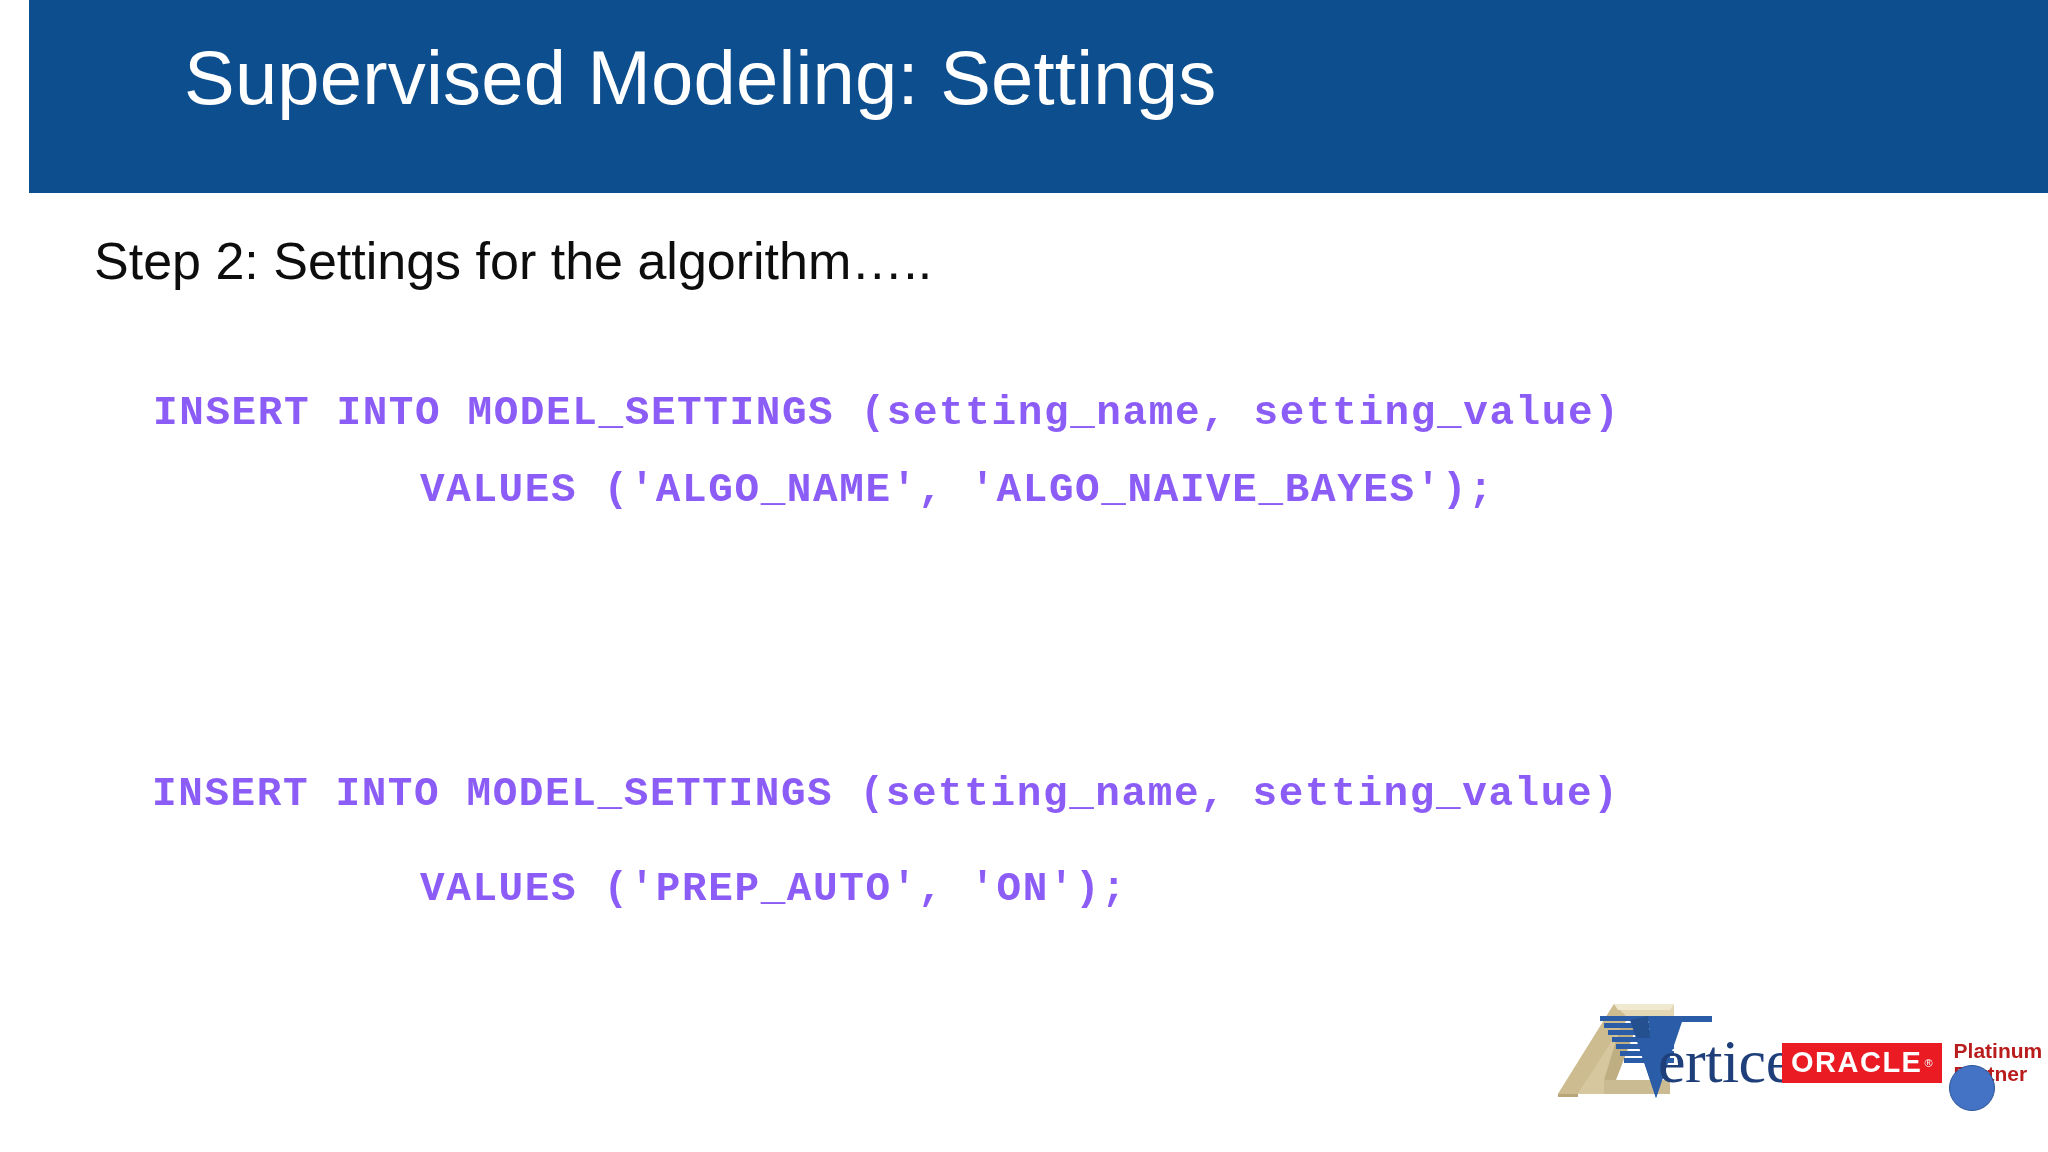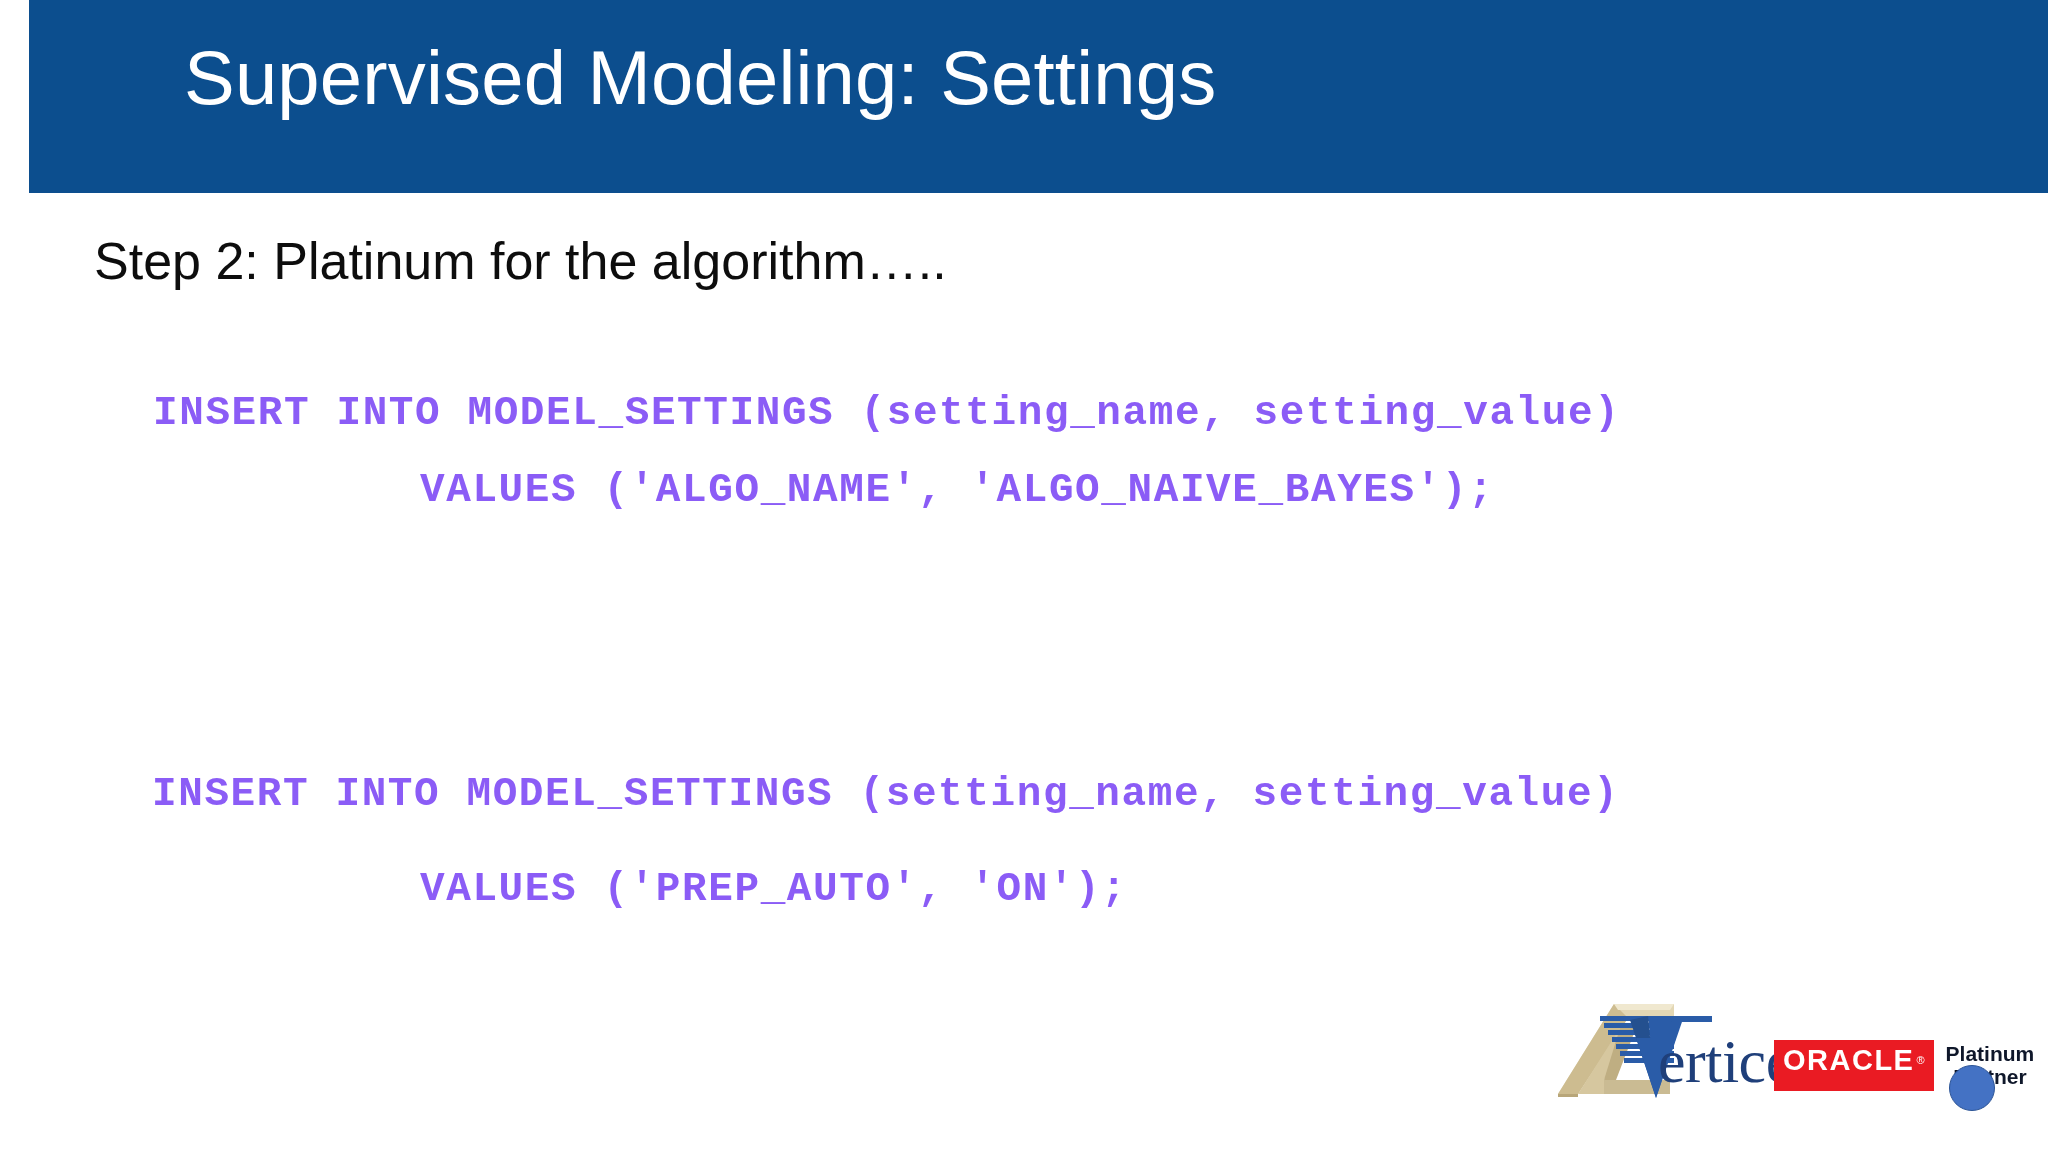"Step 2: Platinum for the" div { text: Platinum -> Settings }
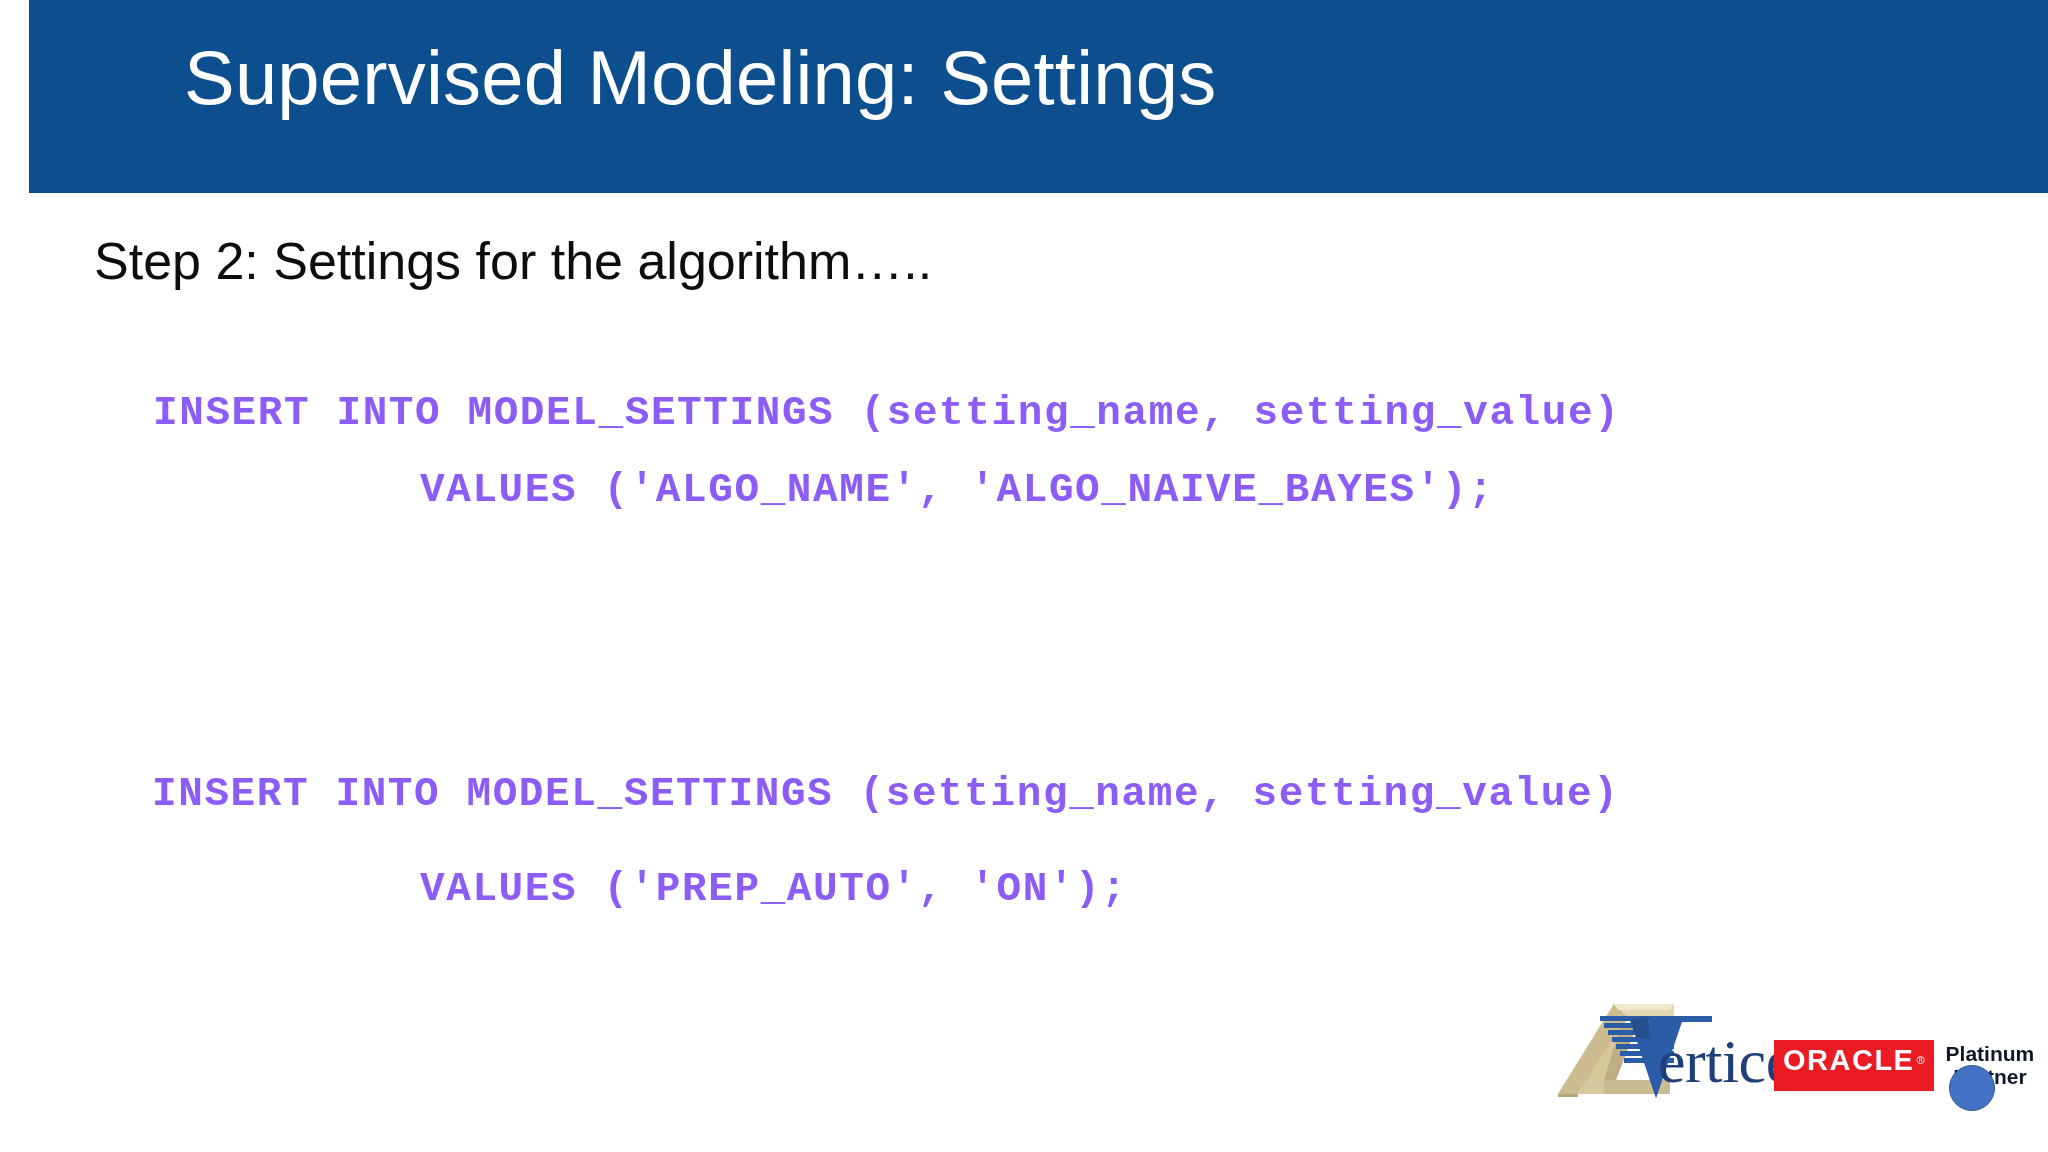"ORACLE" #oracle-box { margin-left: none -> 8px; padding: 7px 9px 18px 9px -> 7px 9px 7px 9px }
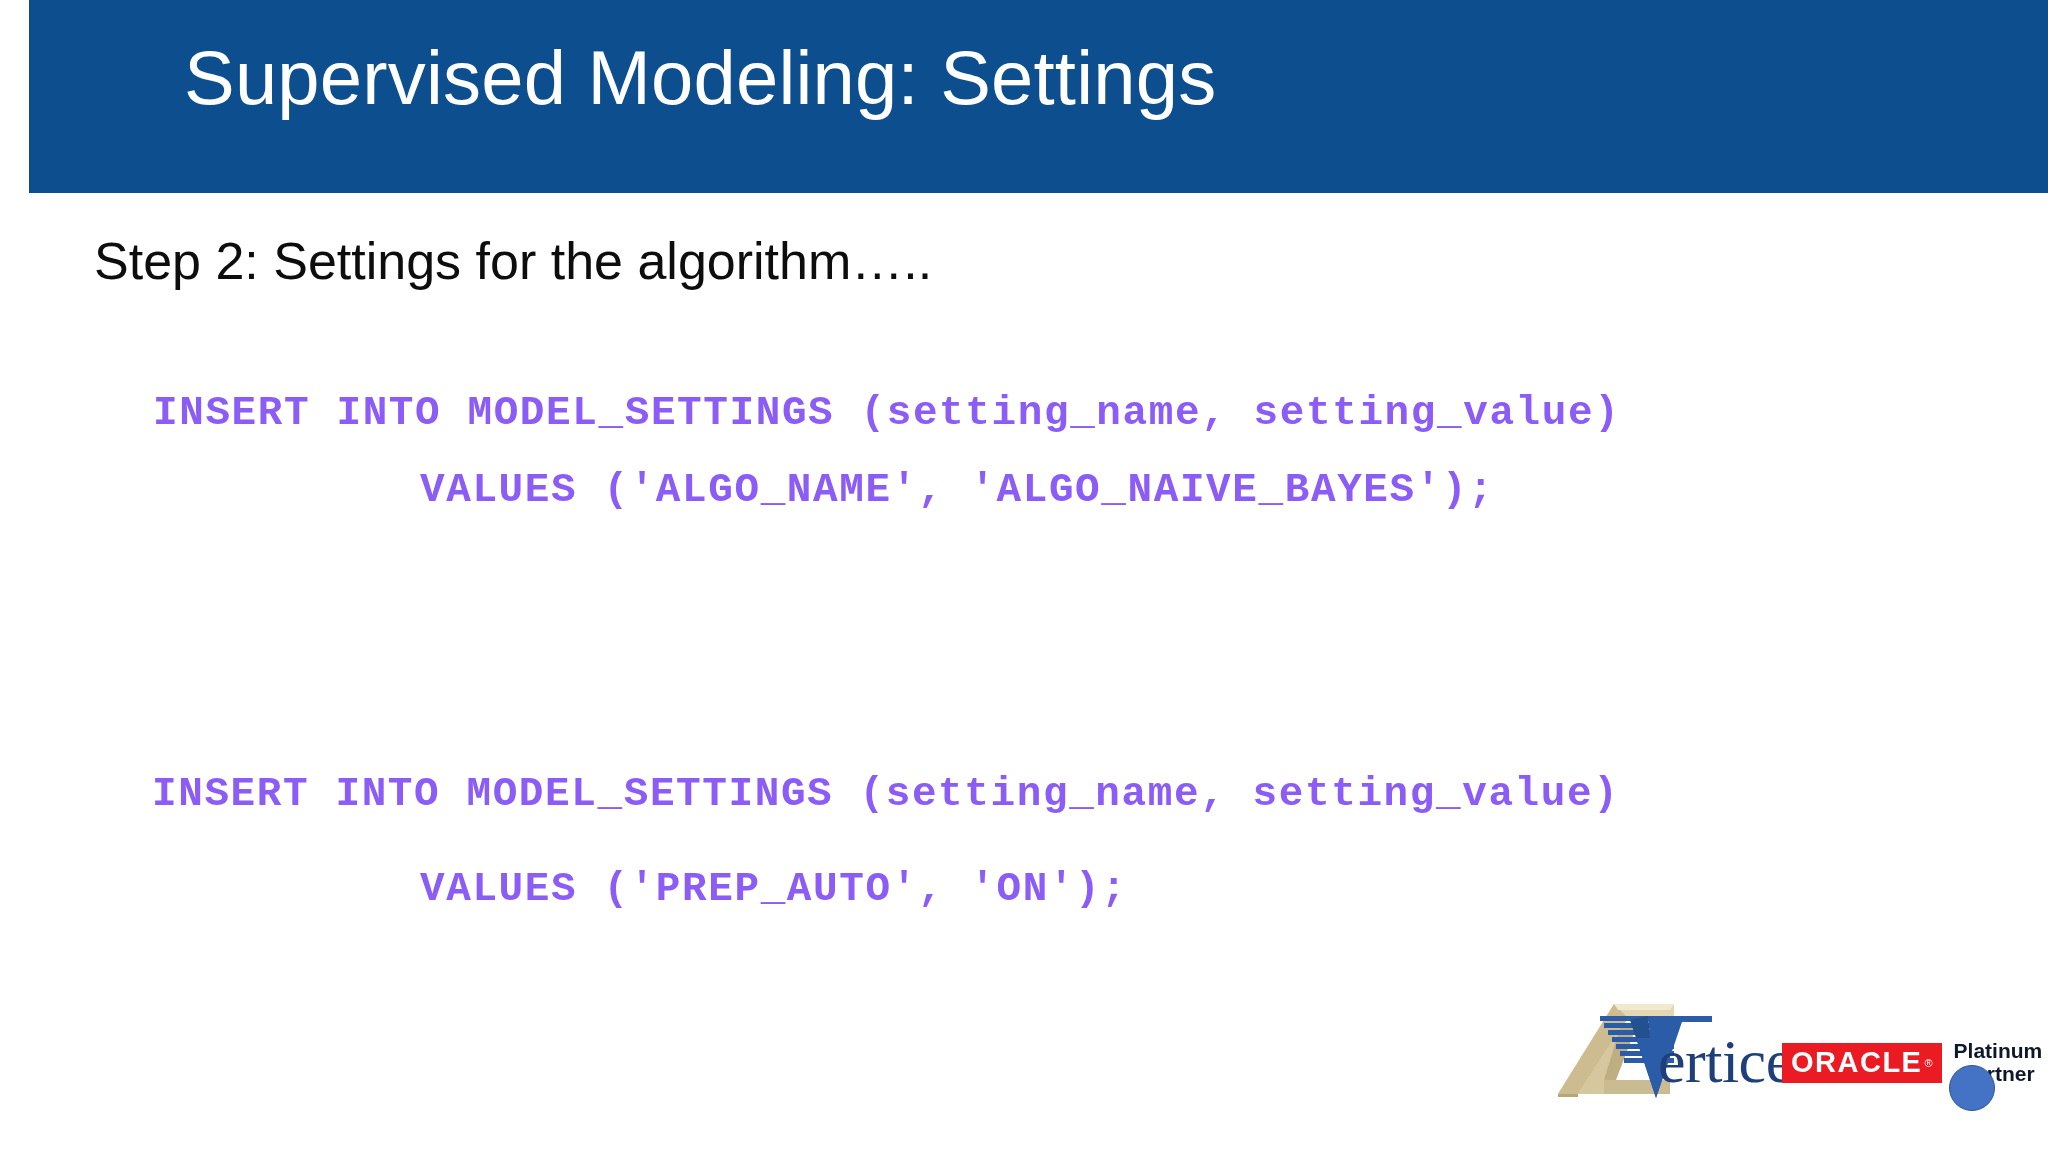"Platinum" #partner-text { color: #0f172a -> #b91c1c; text-align: center -> none }
